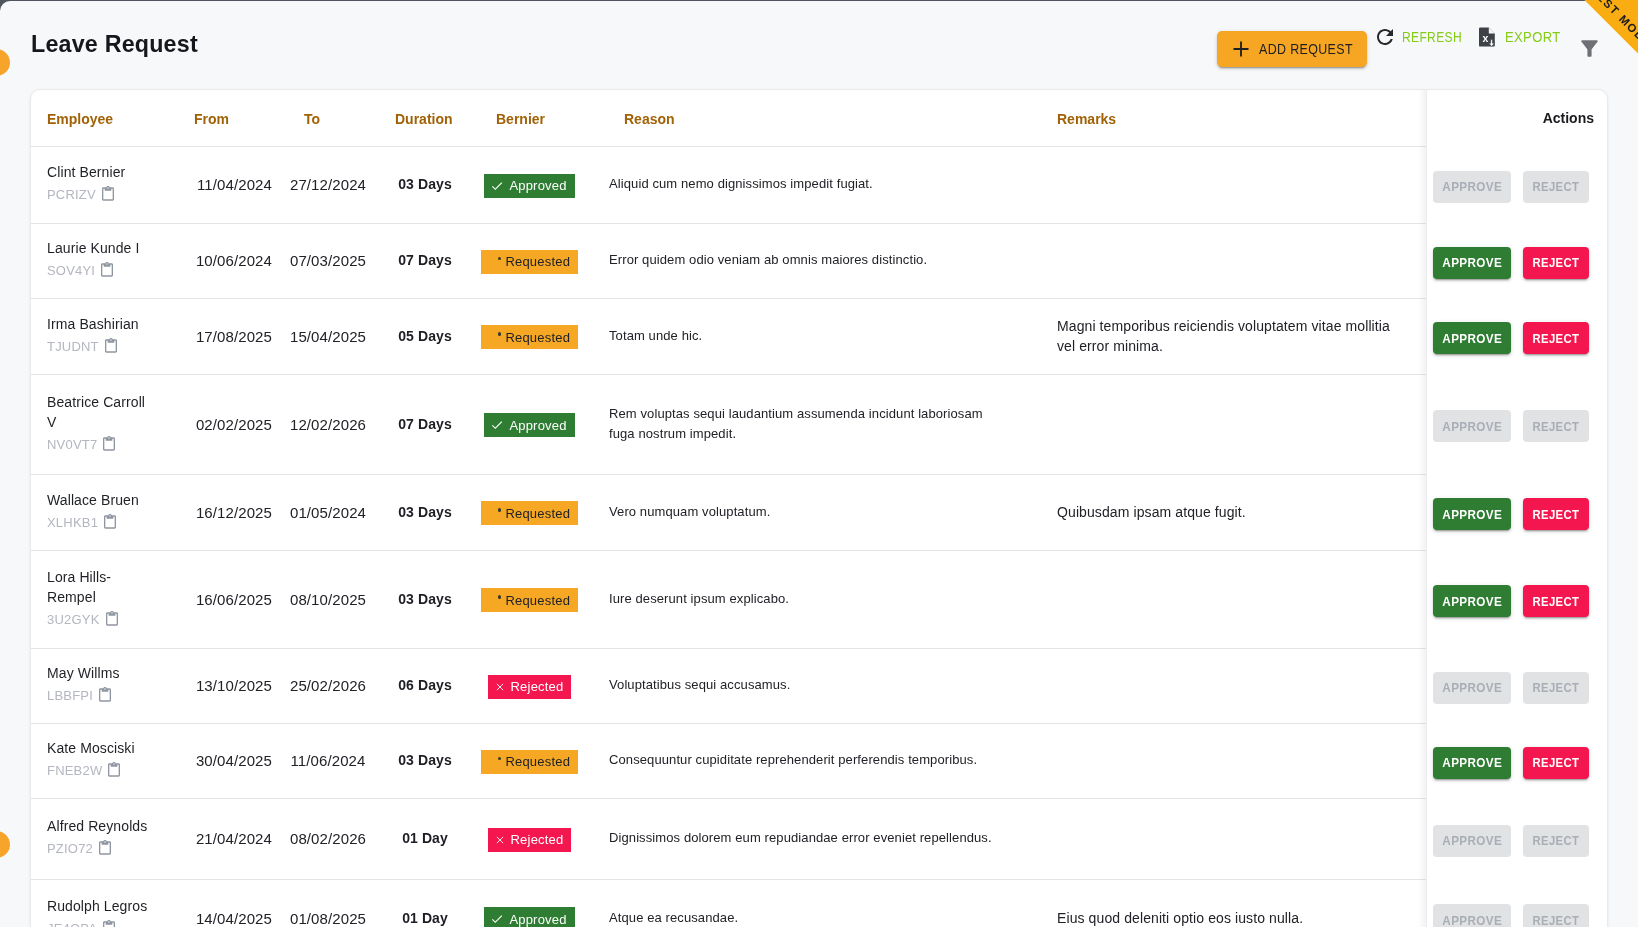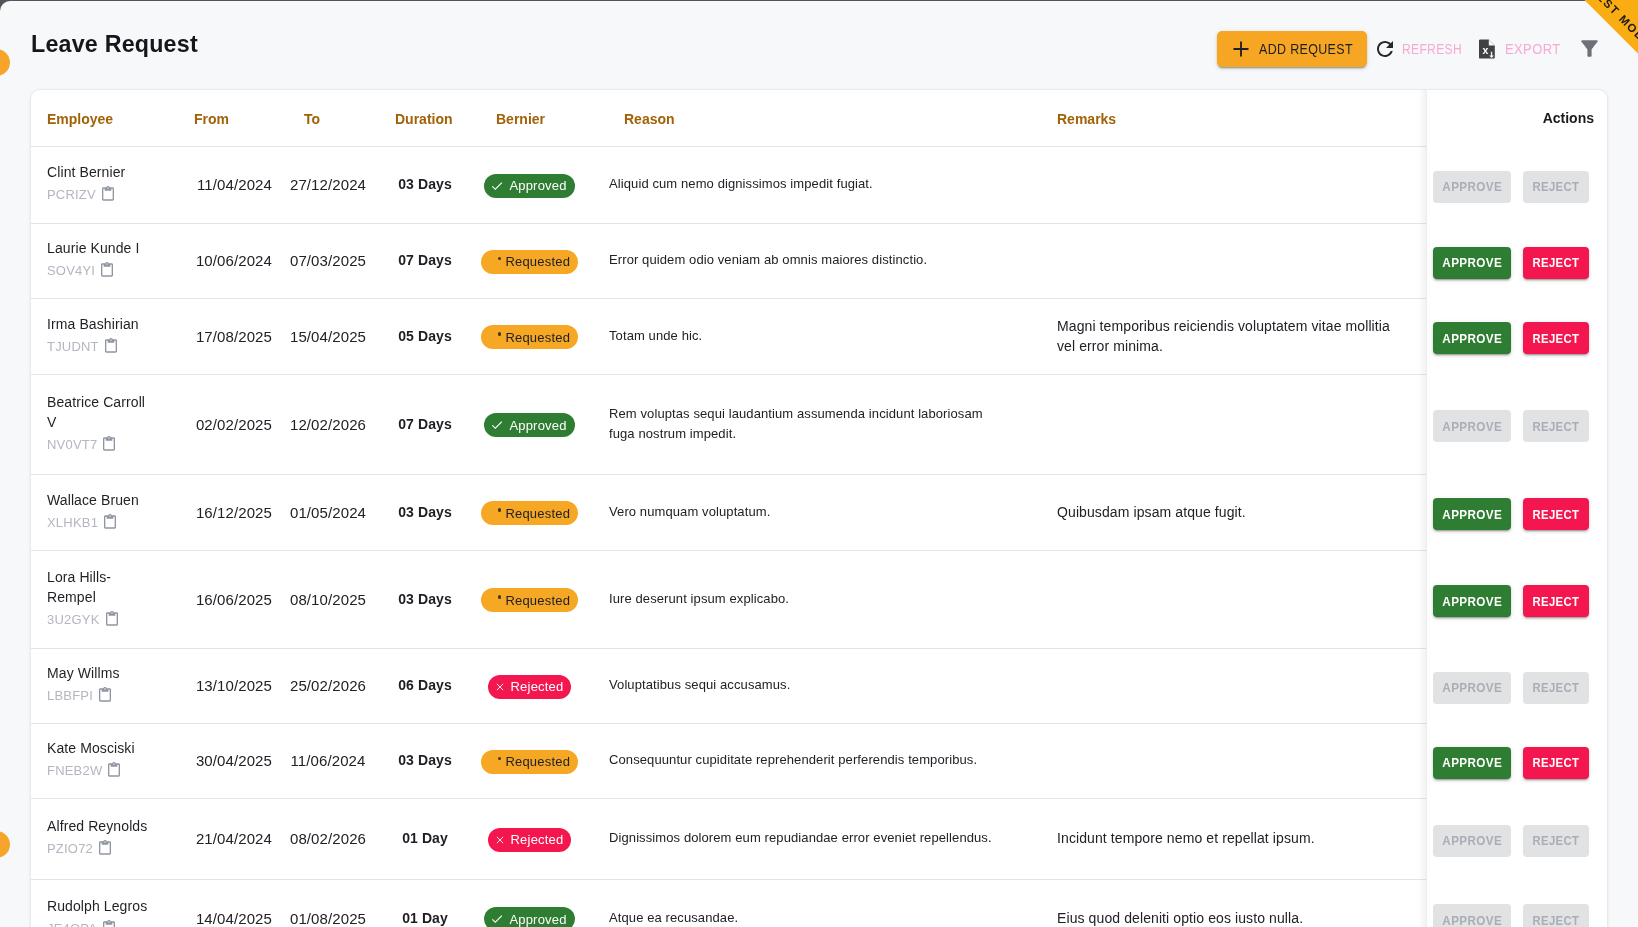"REFRESH" .tbi { color: #f9a8d4 -> #84cc16; top: 31px -> 19px }
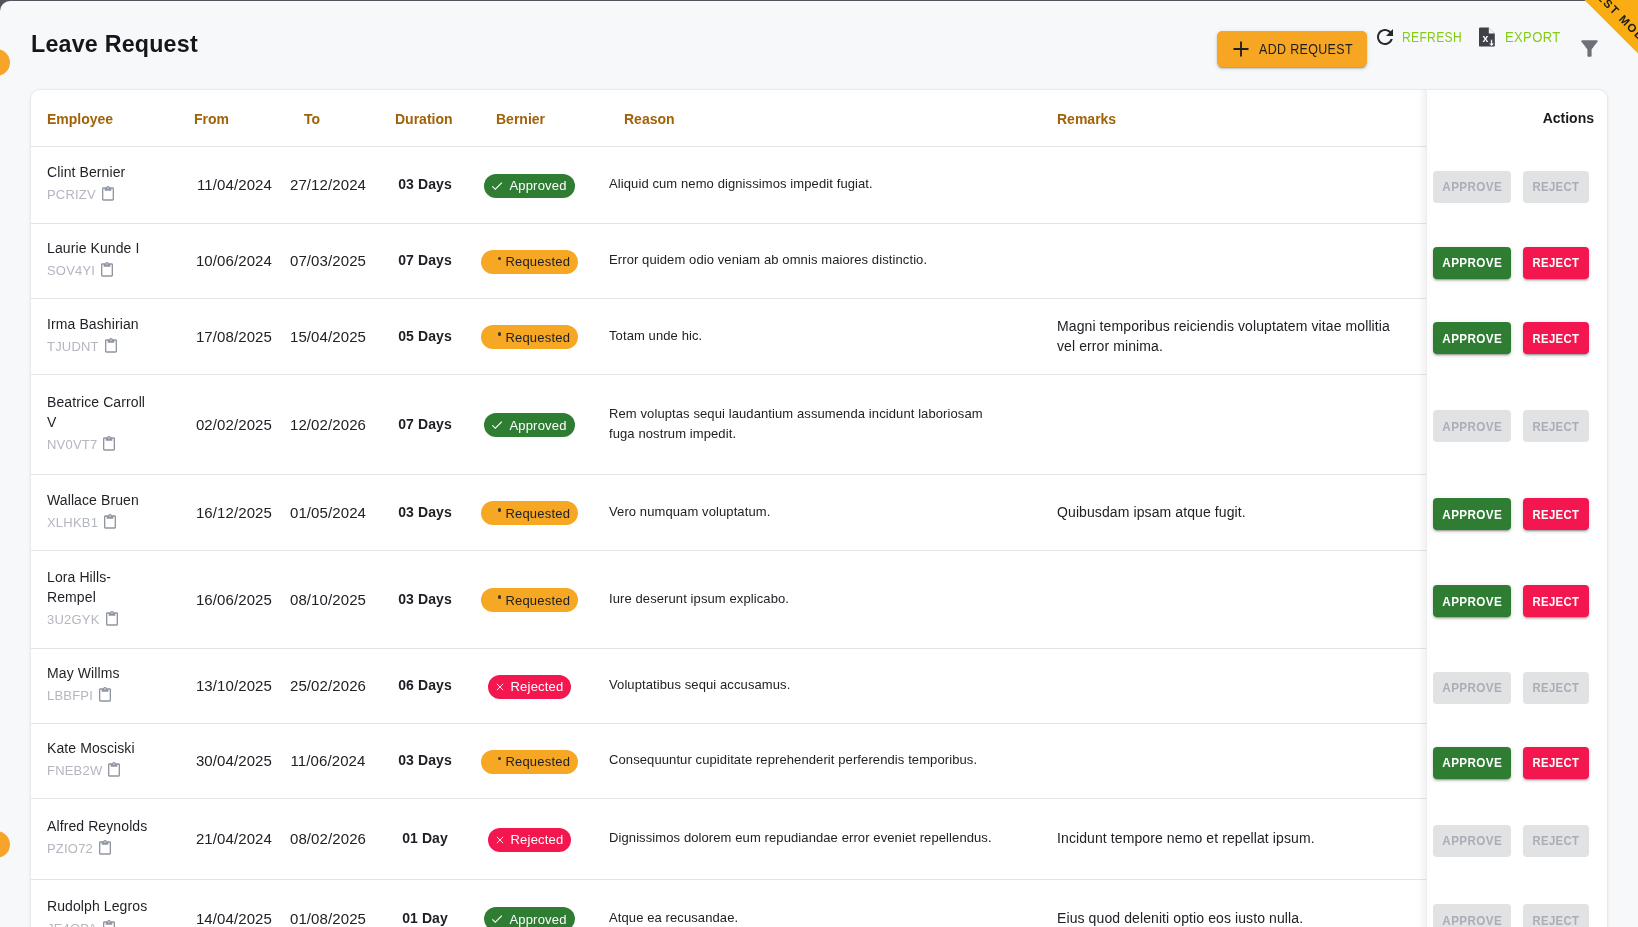"Approved" .chip { border-radius: 12px -> 0 }
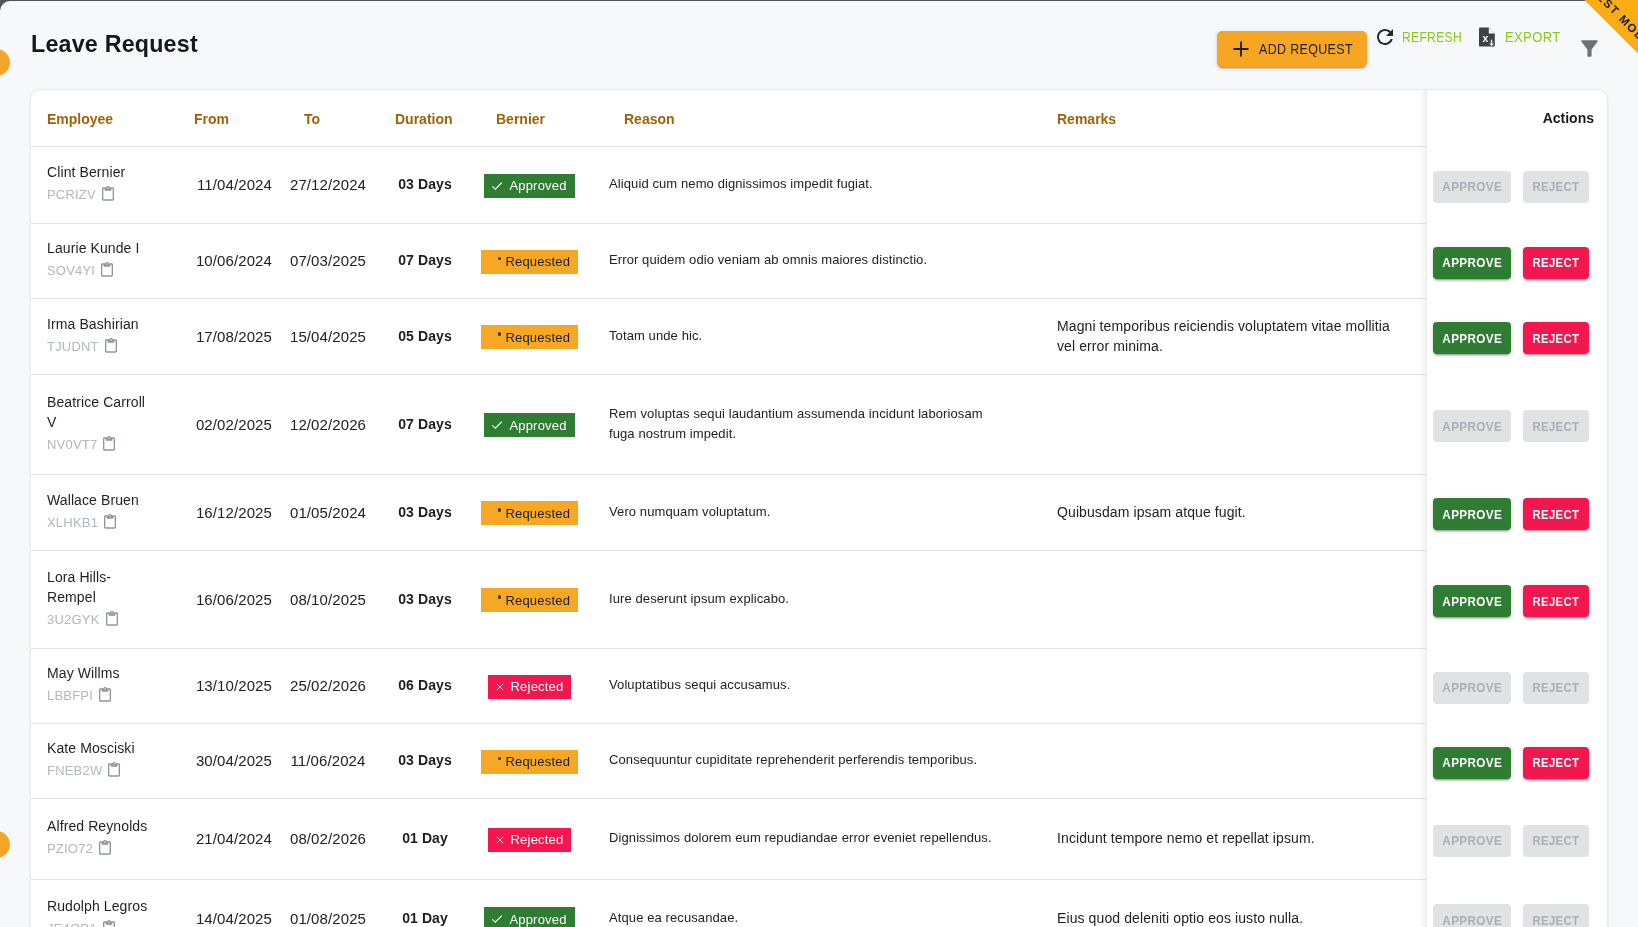"Incidunt tempore nemo et repellat" div.c { html: <div>Incidunt tempore nemo et repellat ipsum.</div> -> none }
